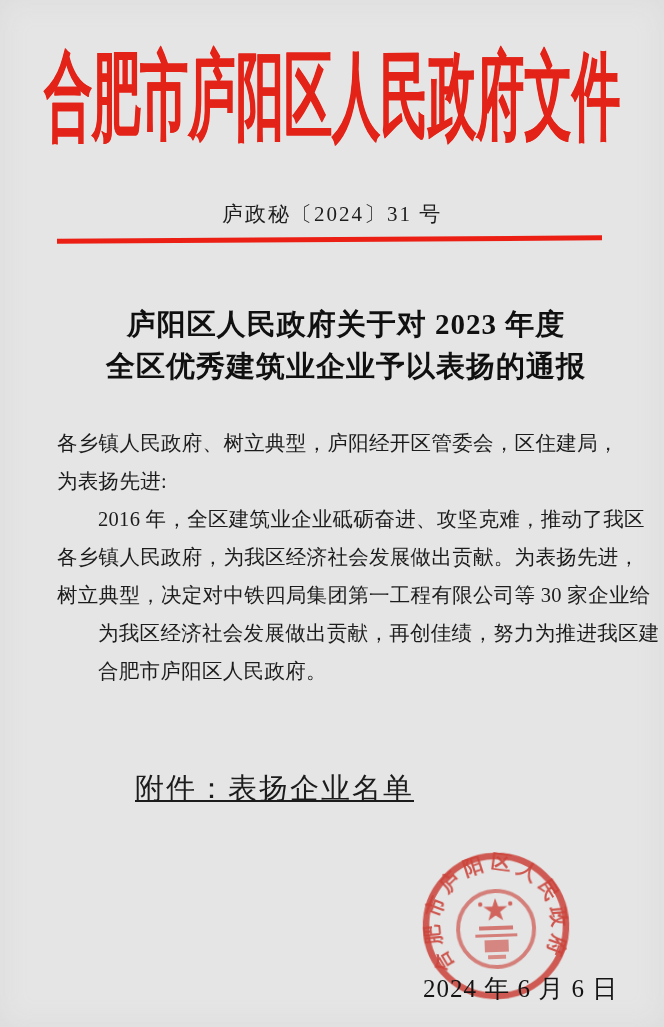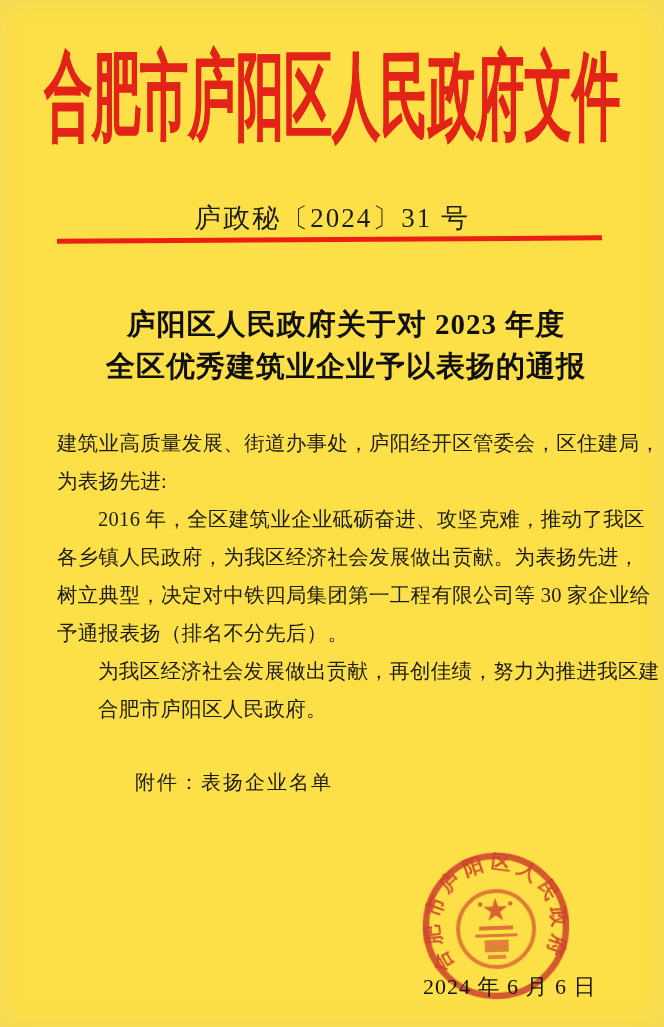"合肥市庐阳区人民政府文件" .page { background: #fde047 -> #e5e5e5 }
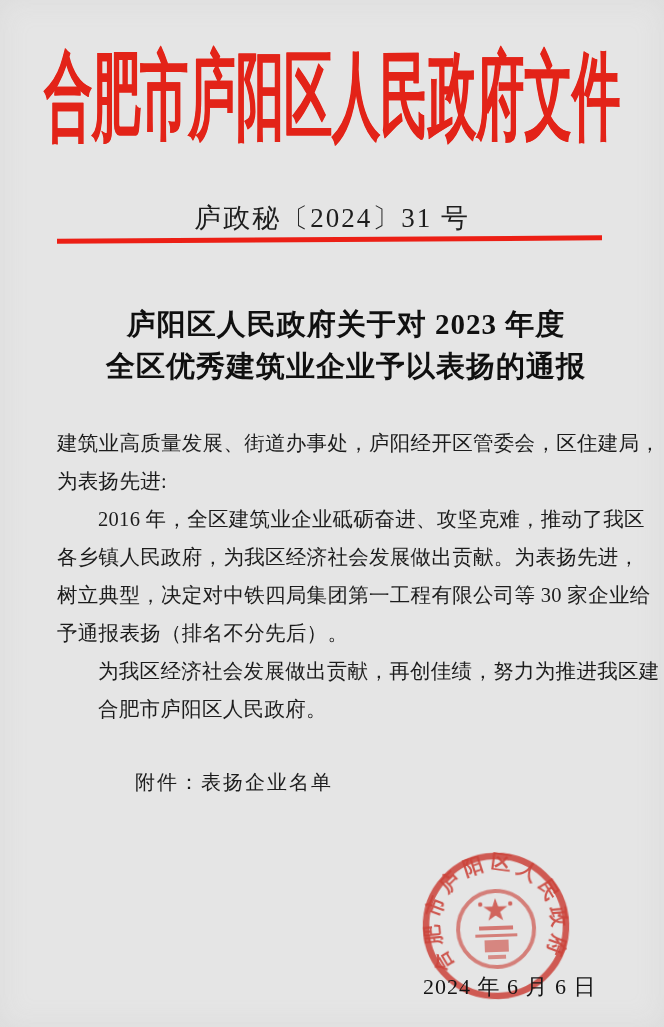"庐政秘〔2024〕31 号" .doc-number { font-size: 27px -> 21px }
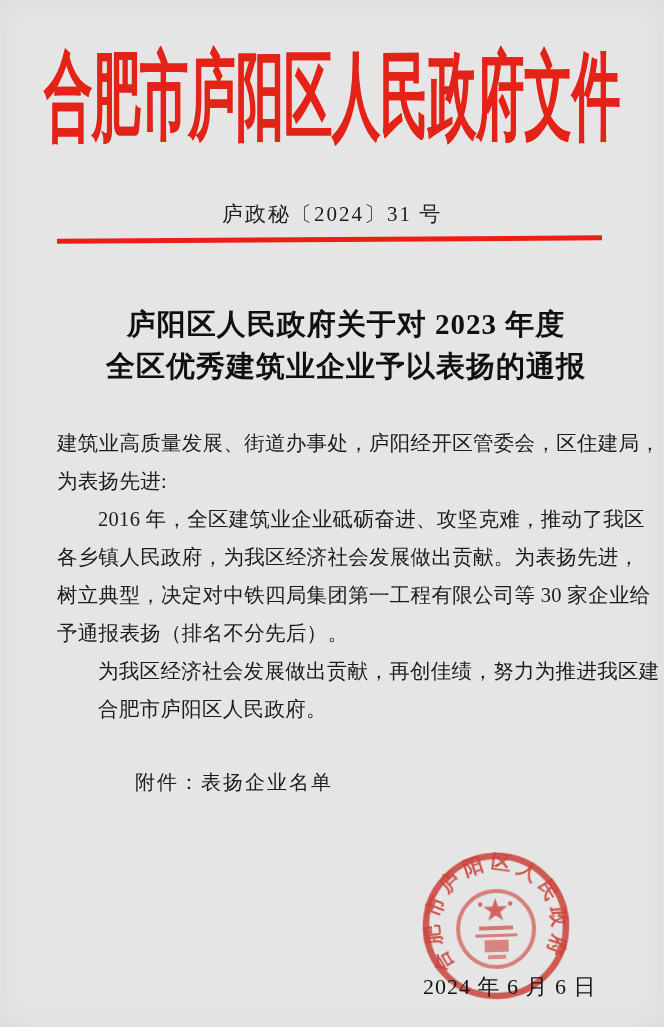"建筑业高质量发展、街道办事处，庐阳经开区管委会，区住建局，" div.bline { text: 建筑业高质量发展、街道办事处 -> 各乡镇人民政府、树立典型 }
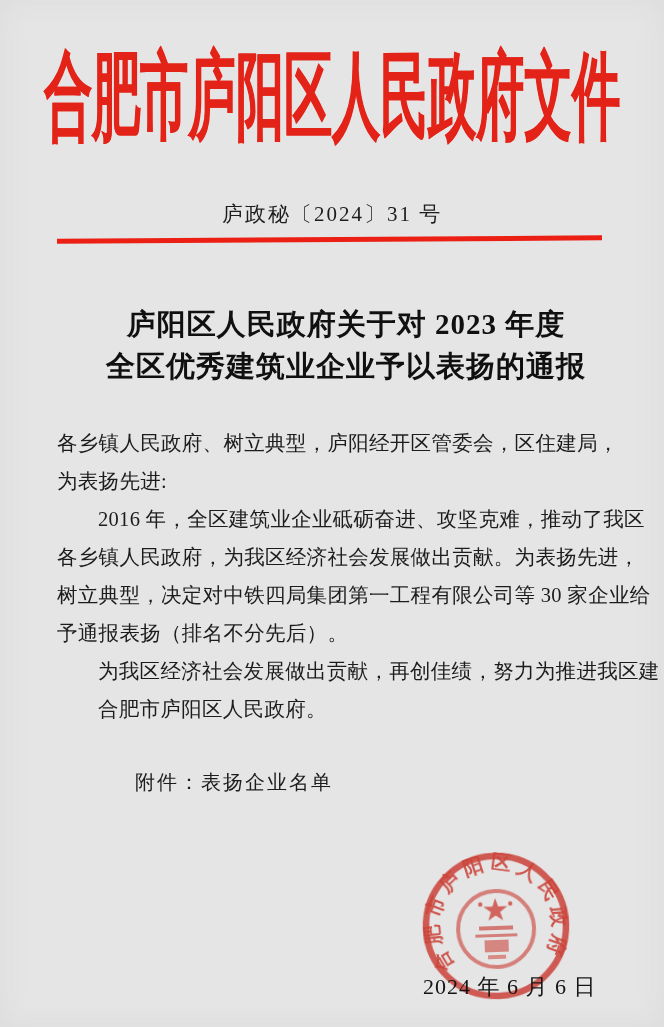"予通报表扬（排名不分先后）。" div.bline { html: <div>予通报表扬（排名不分先后）。</div> -> none }
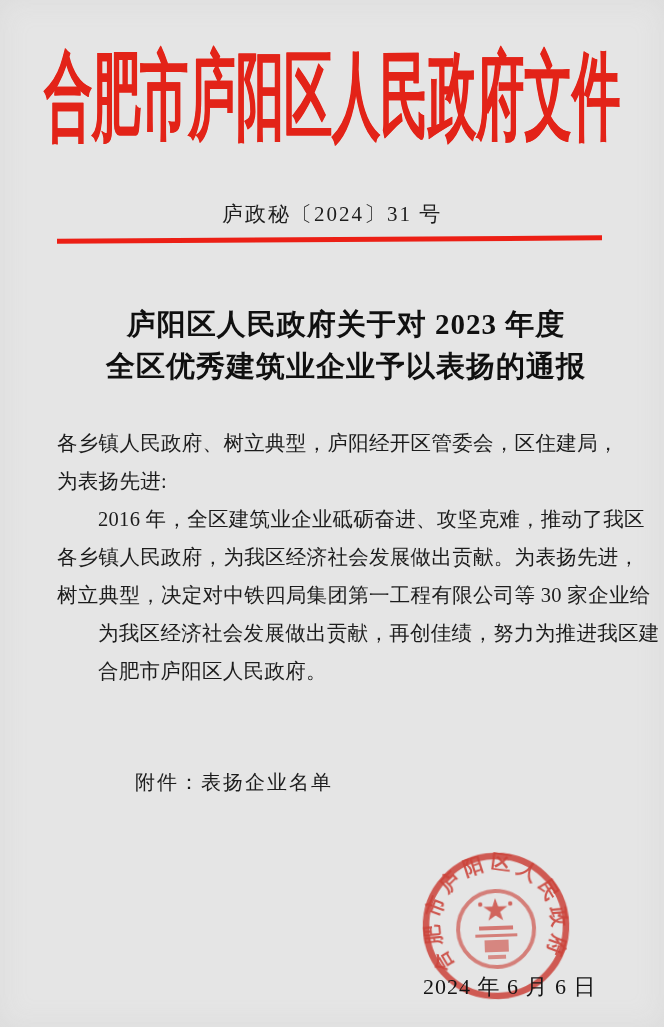"附件：表扬企业名单" .attachment { font-size: 20px -> 29px; text-decoration: none -> underline }
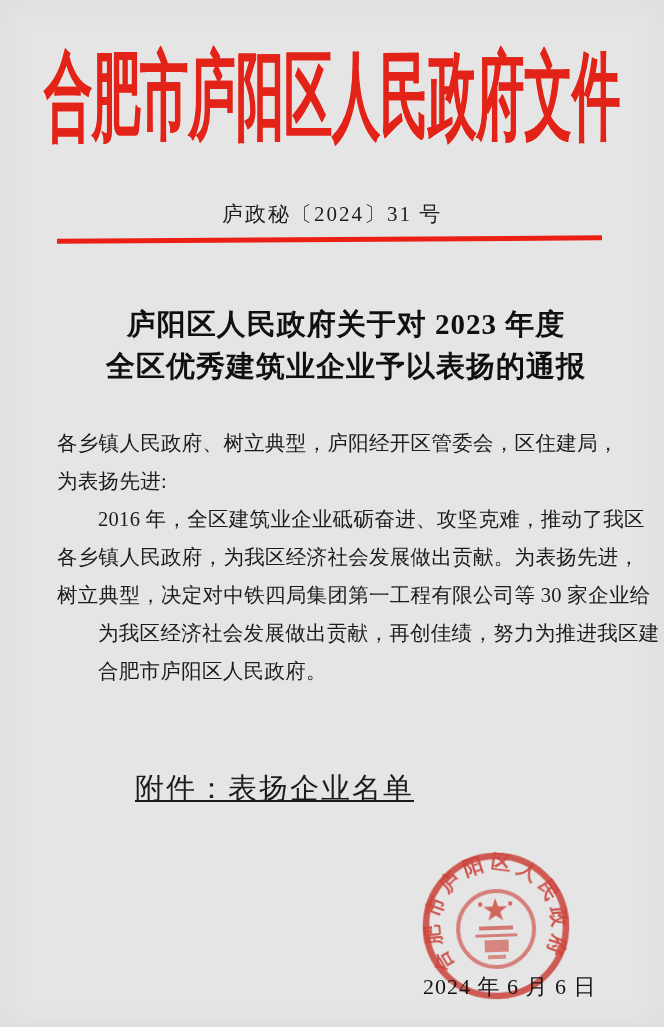"2024 年 6 月 6" .date-line { font-size: 22px -> 25px }
